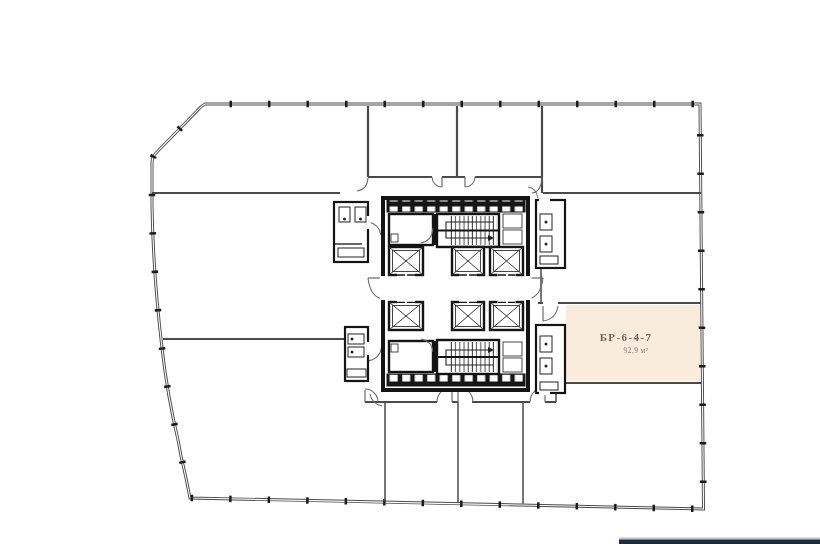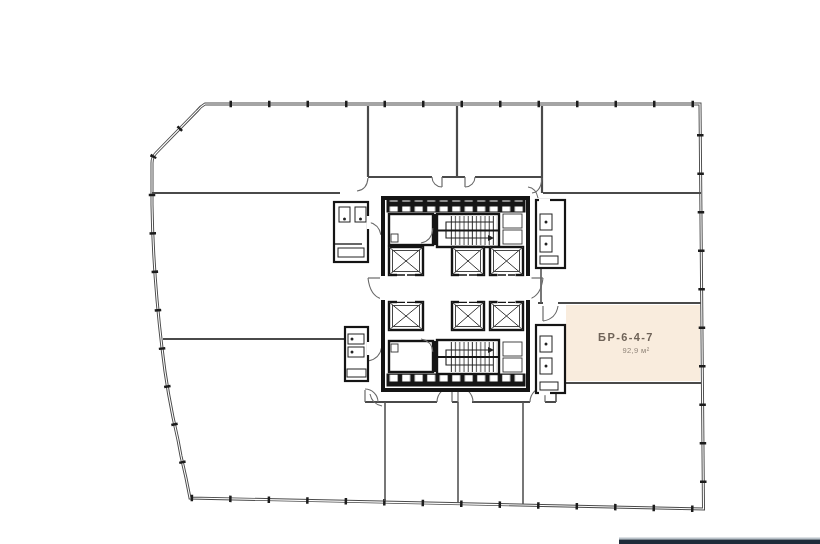"БР-6-4-7" .stage { font-family: Liberation Sans, sans-serif -> Liberation Serif, serif }
